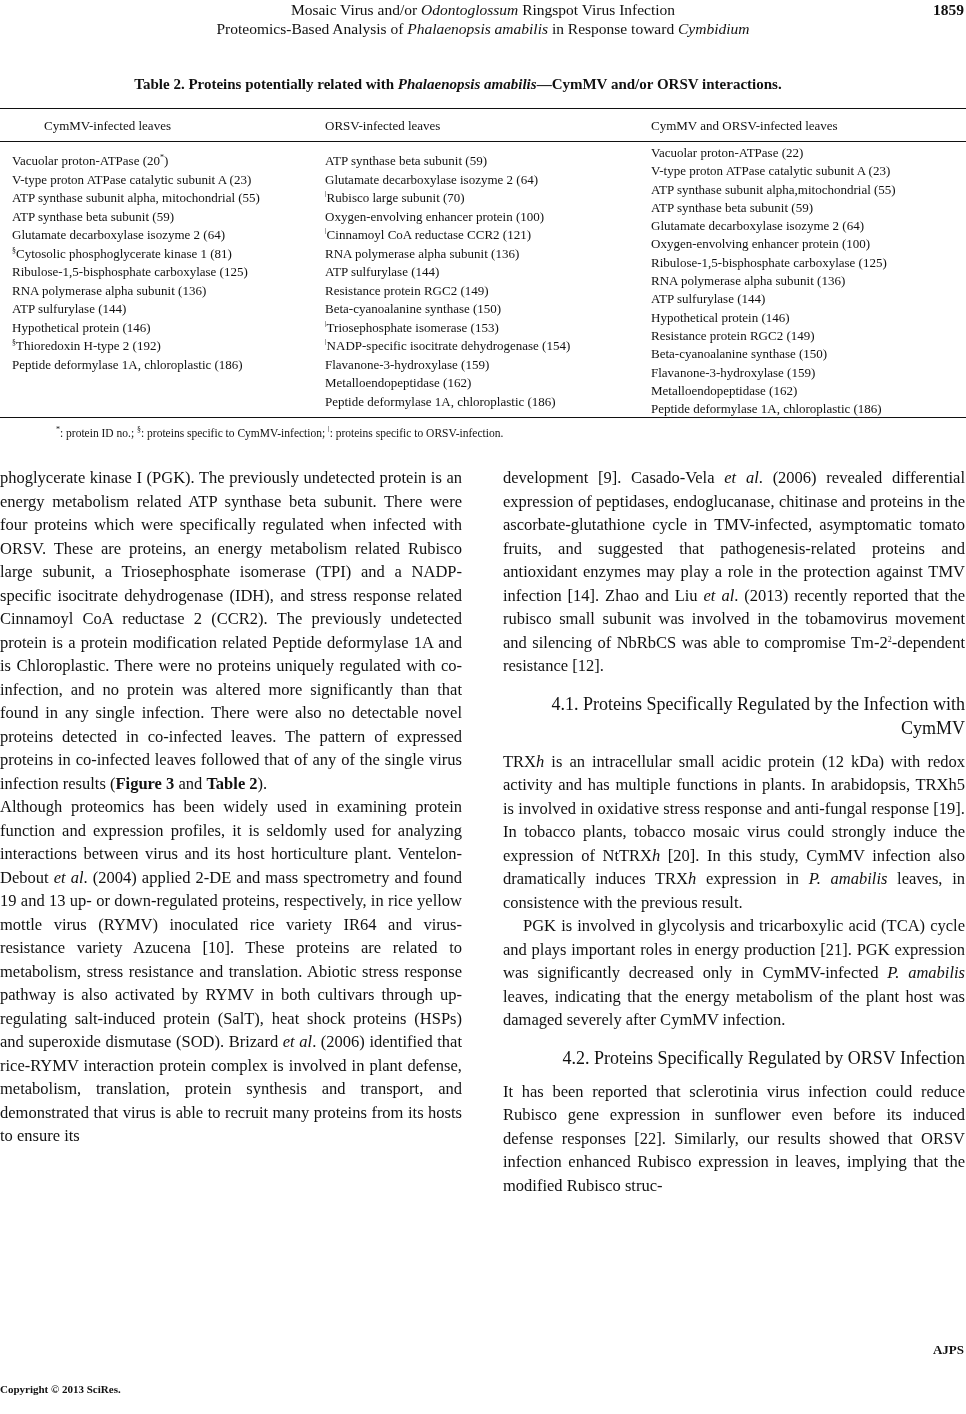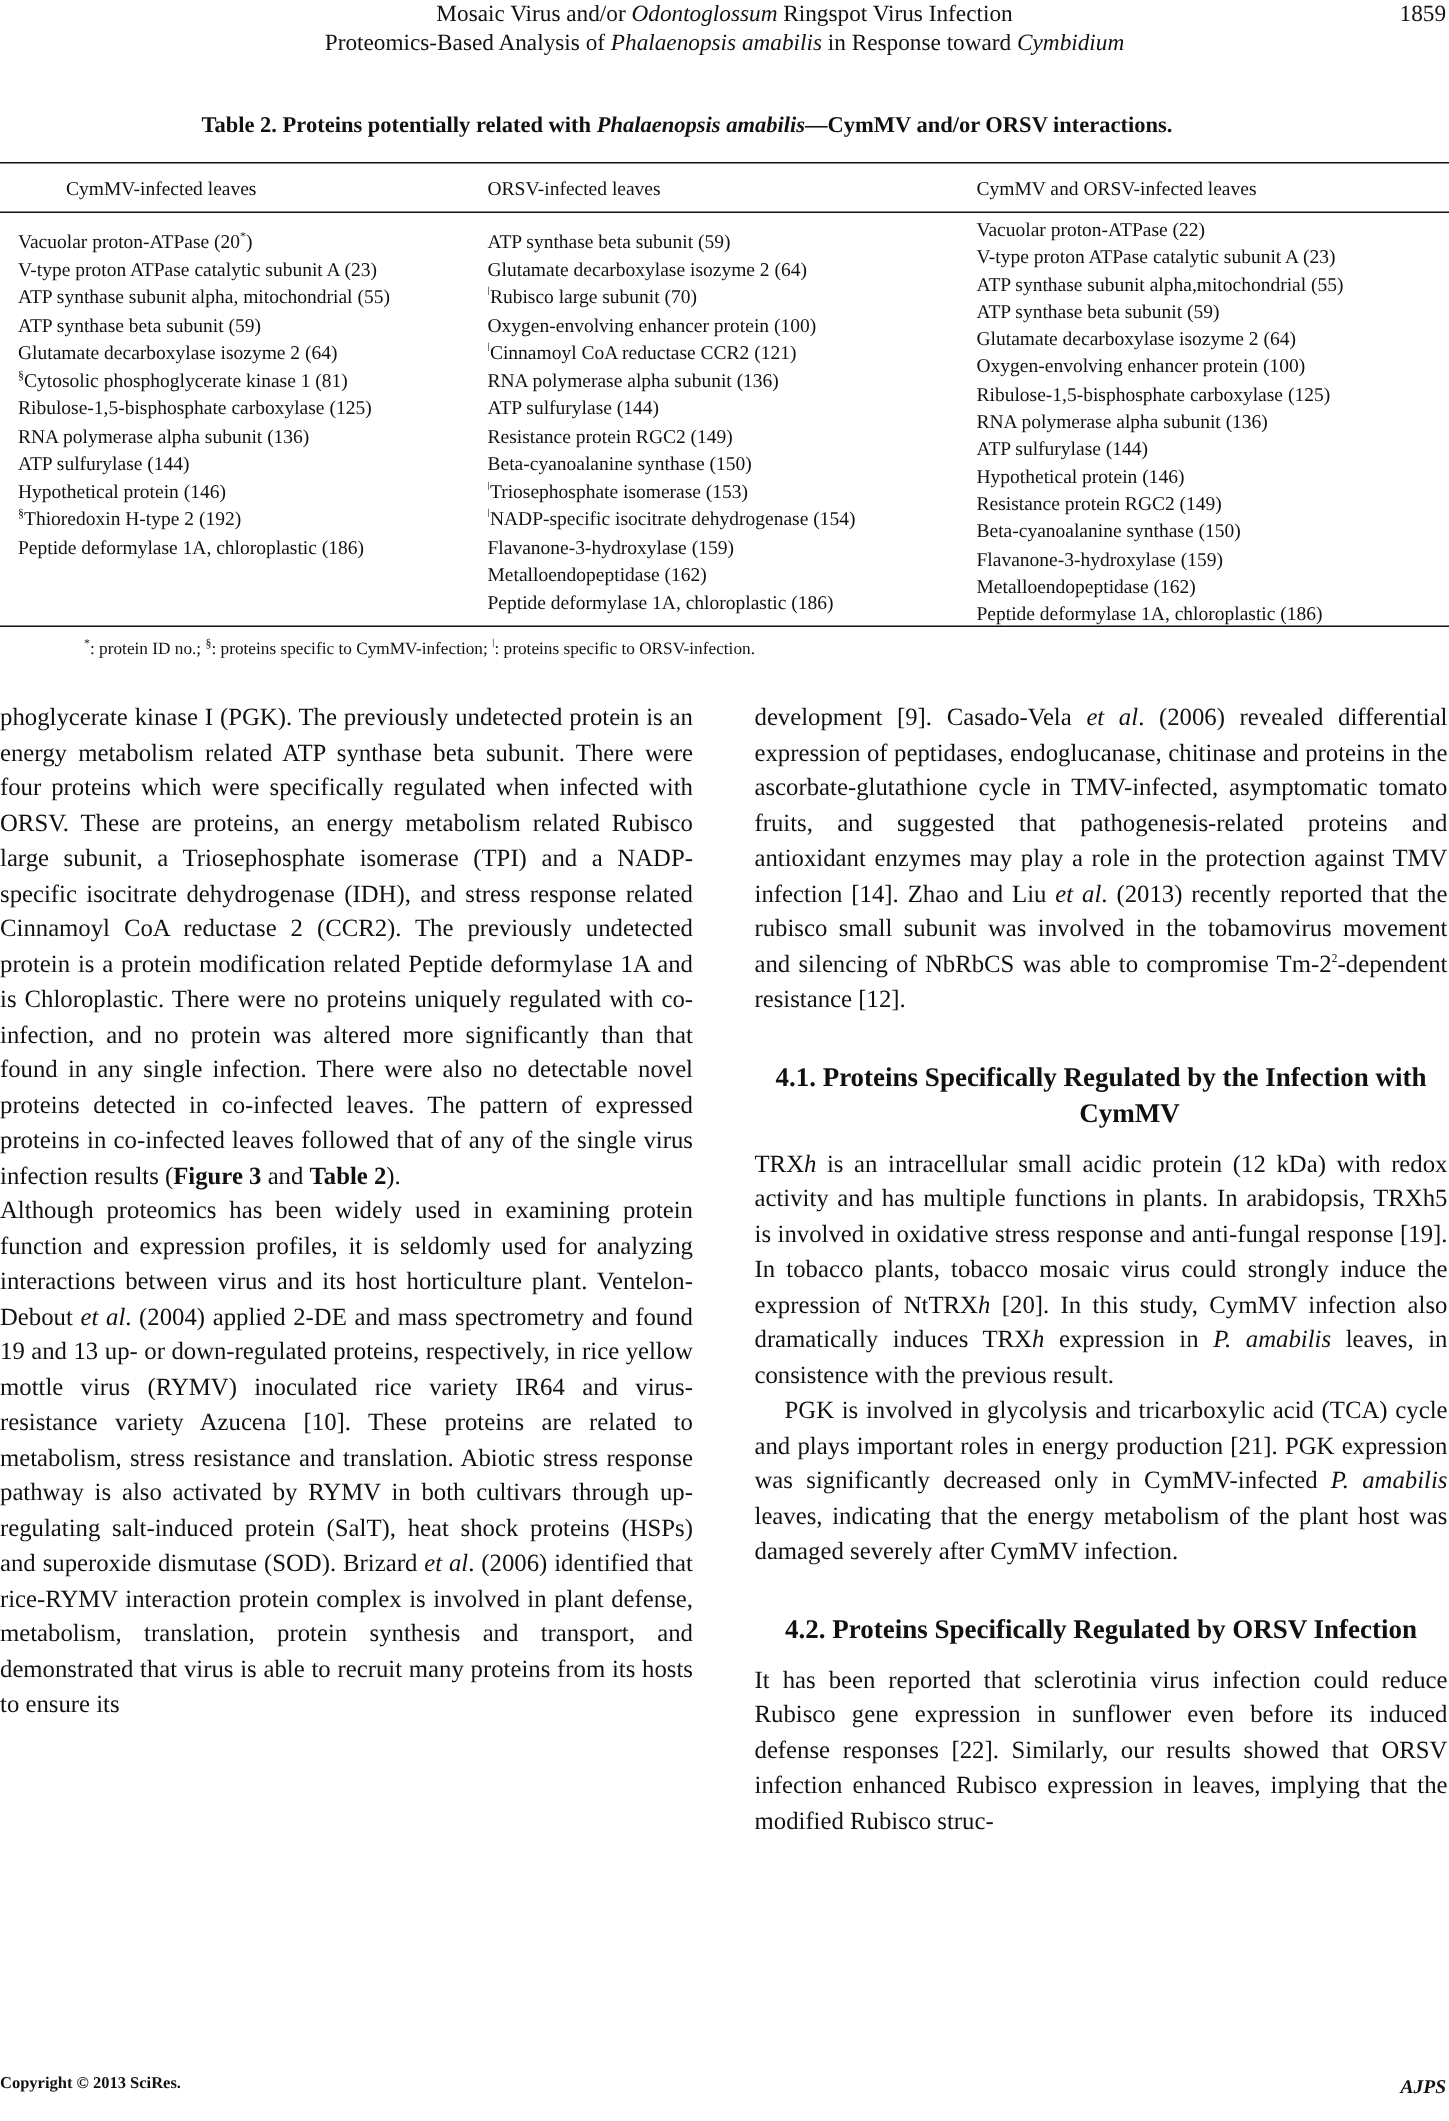"1859" .running-head .page-num { font-weight: none -> bold }
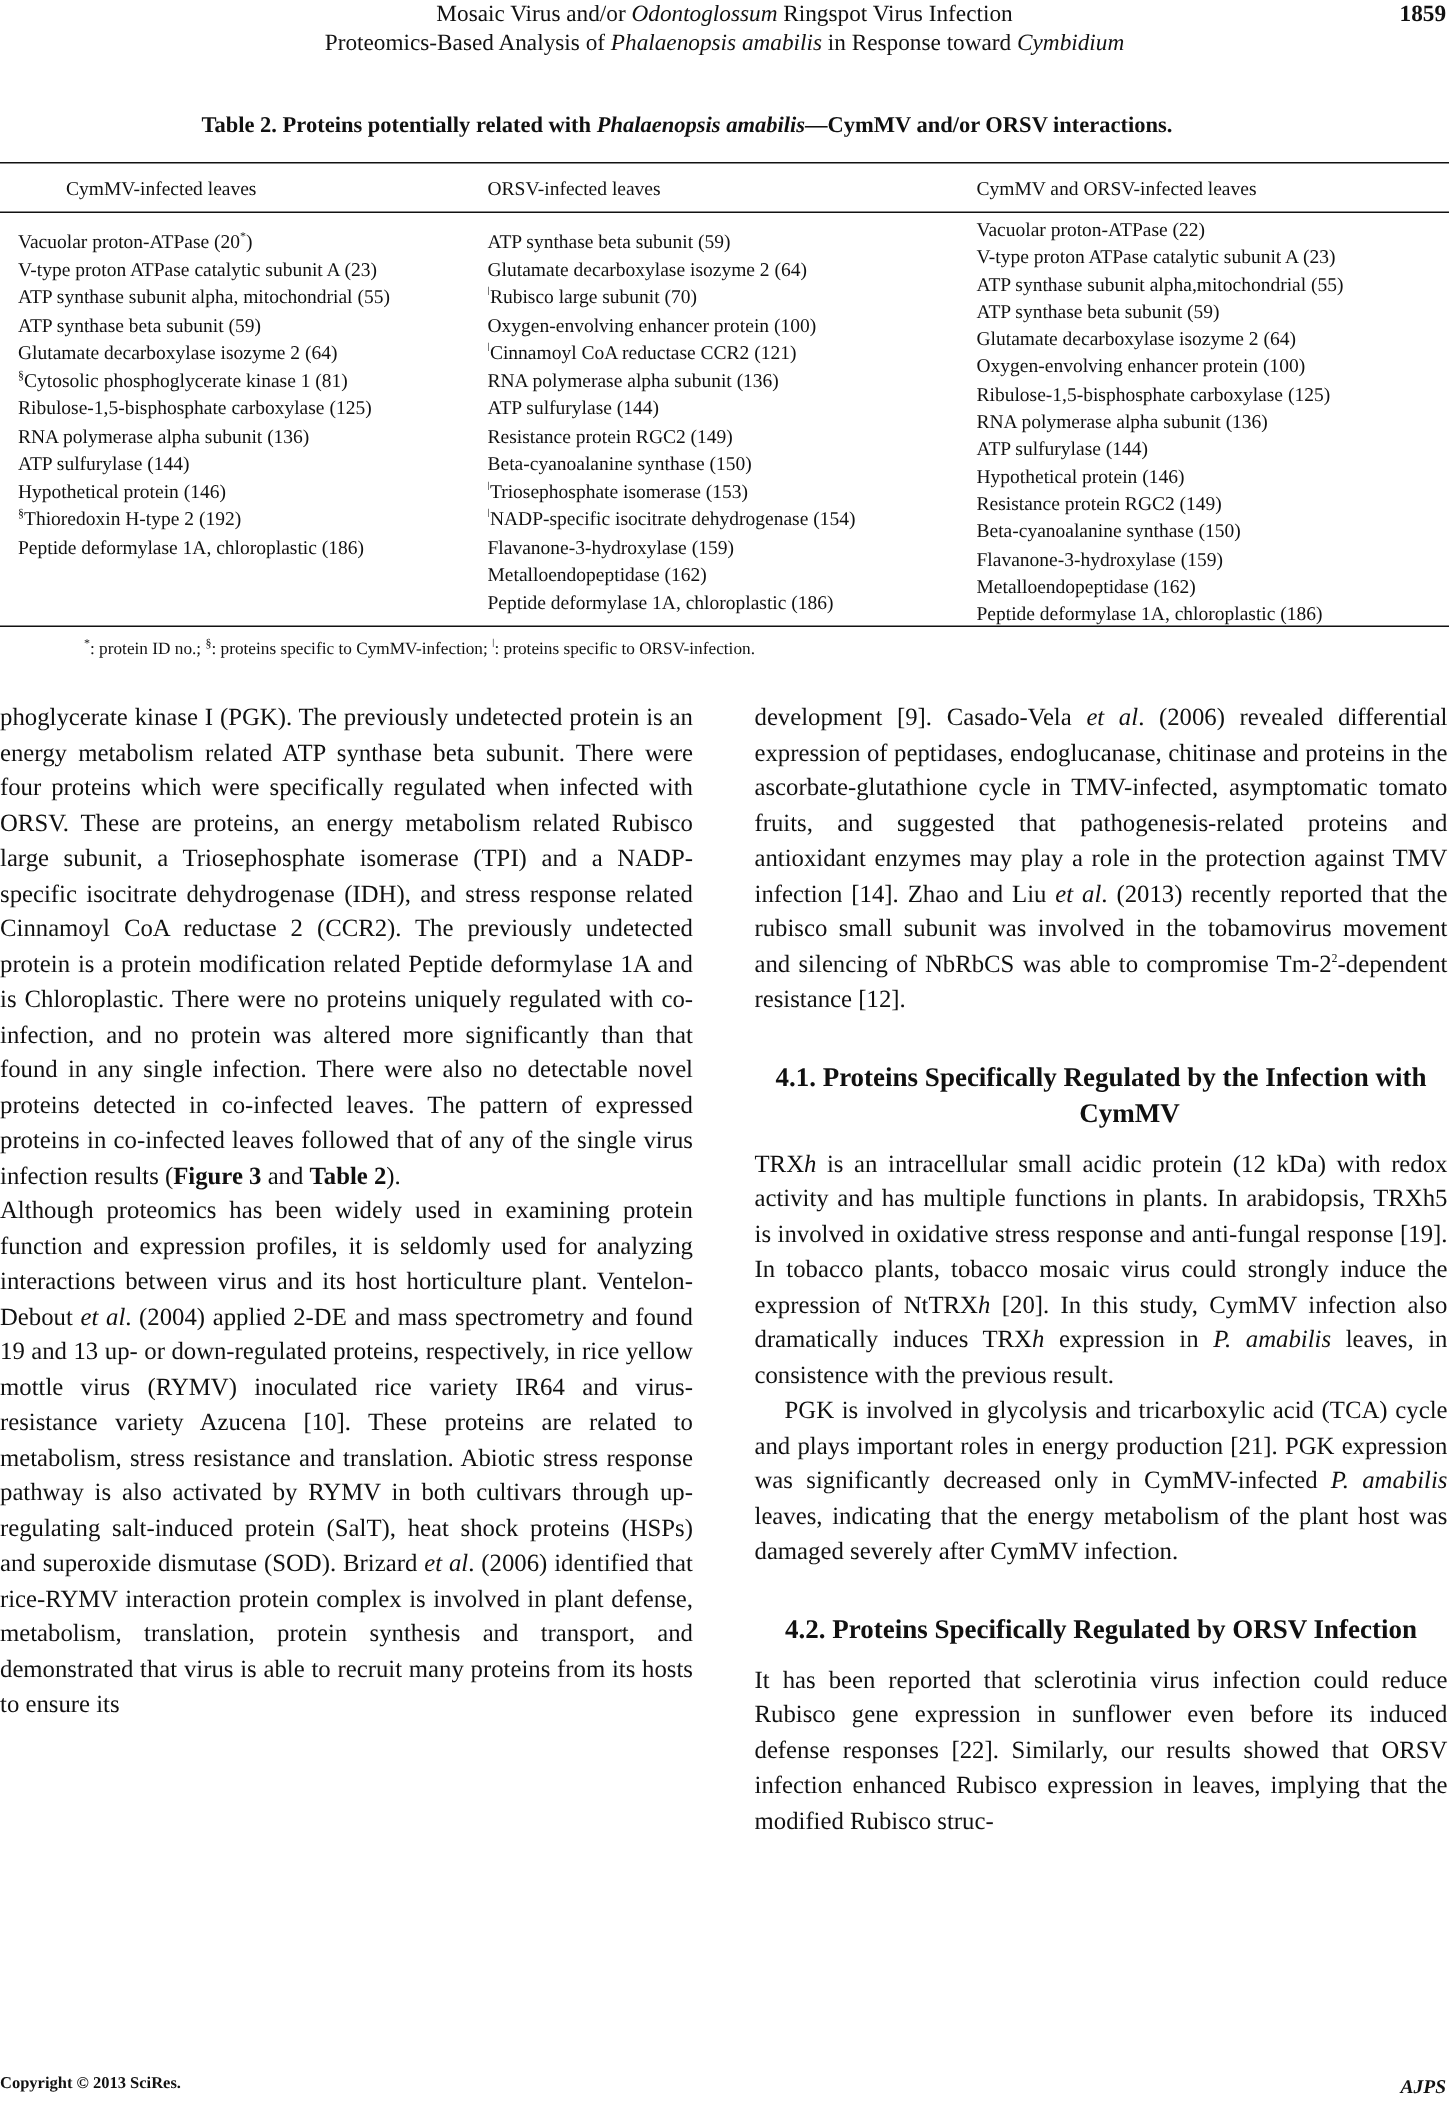"4.1. Proteins Specifically Regulated by" .h2 { font-weight: bold -> normal; margin: 28px 0 10px 0 -> 14px 0 10px 0; text-align: center -> right }
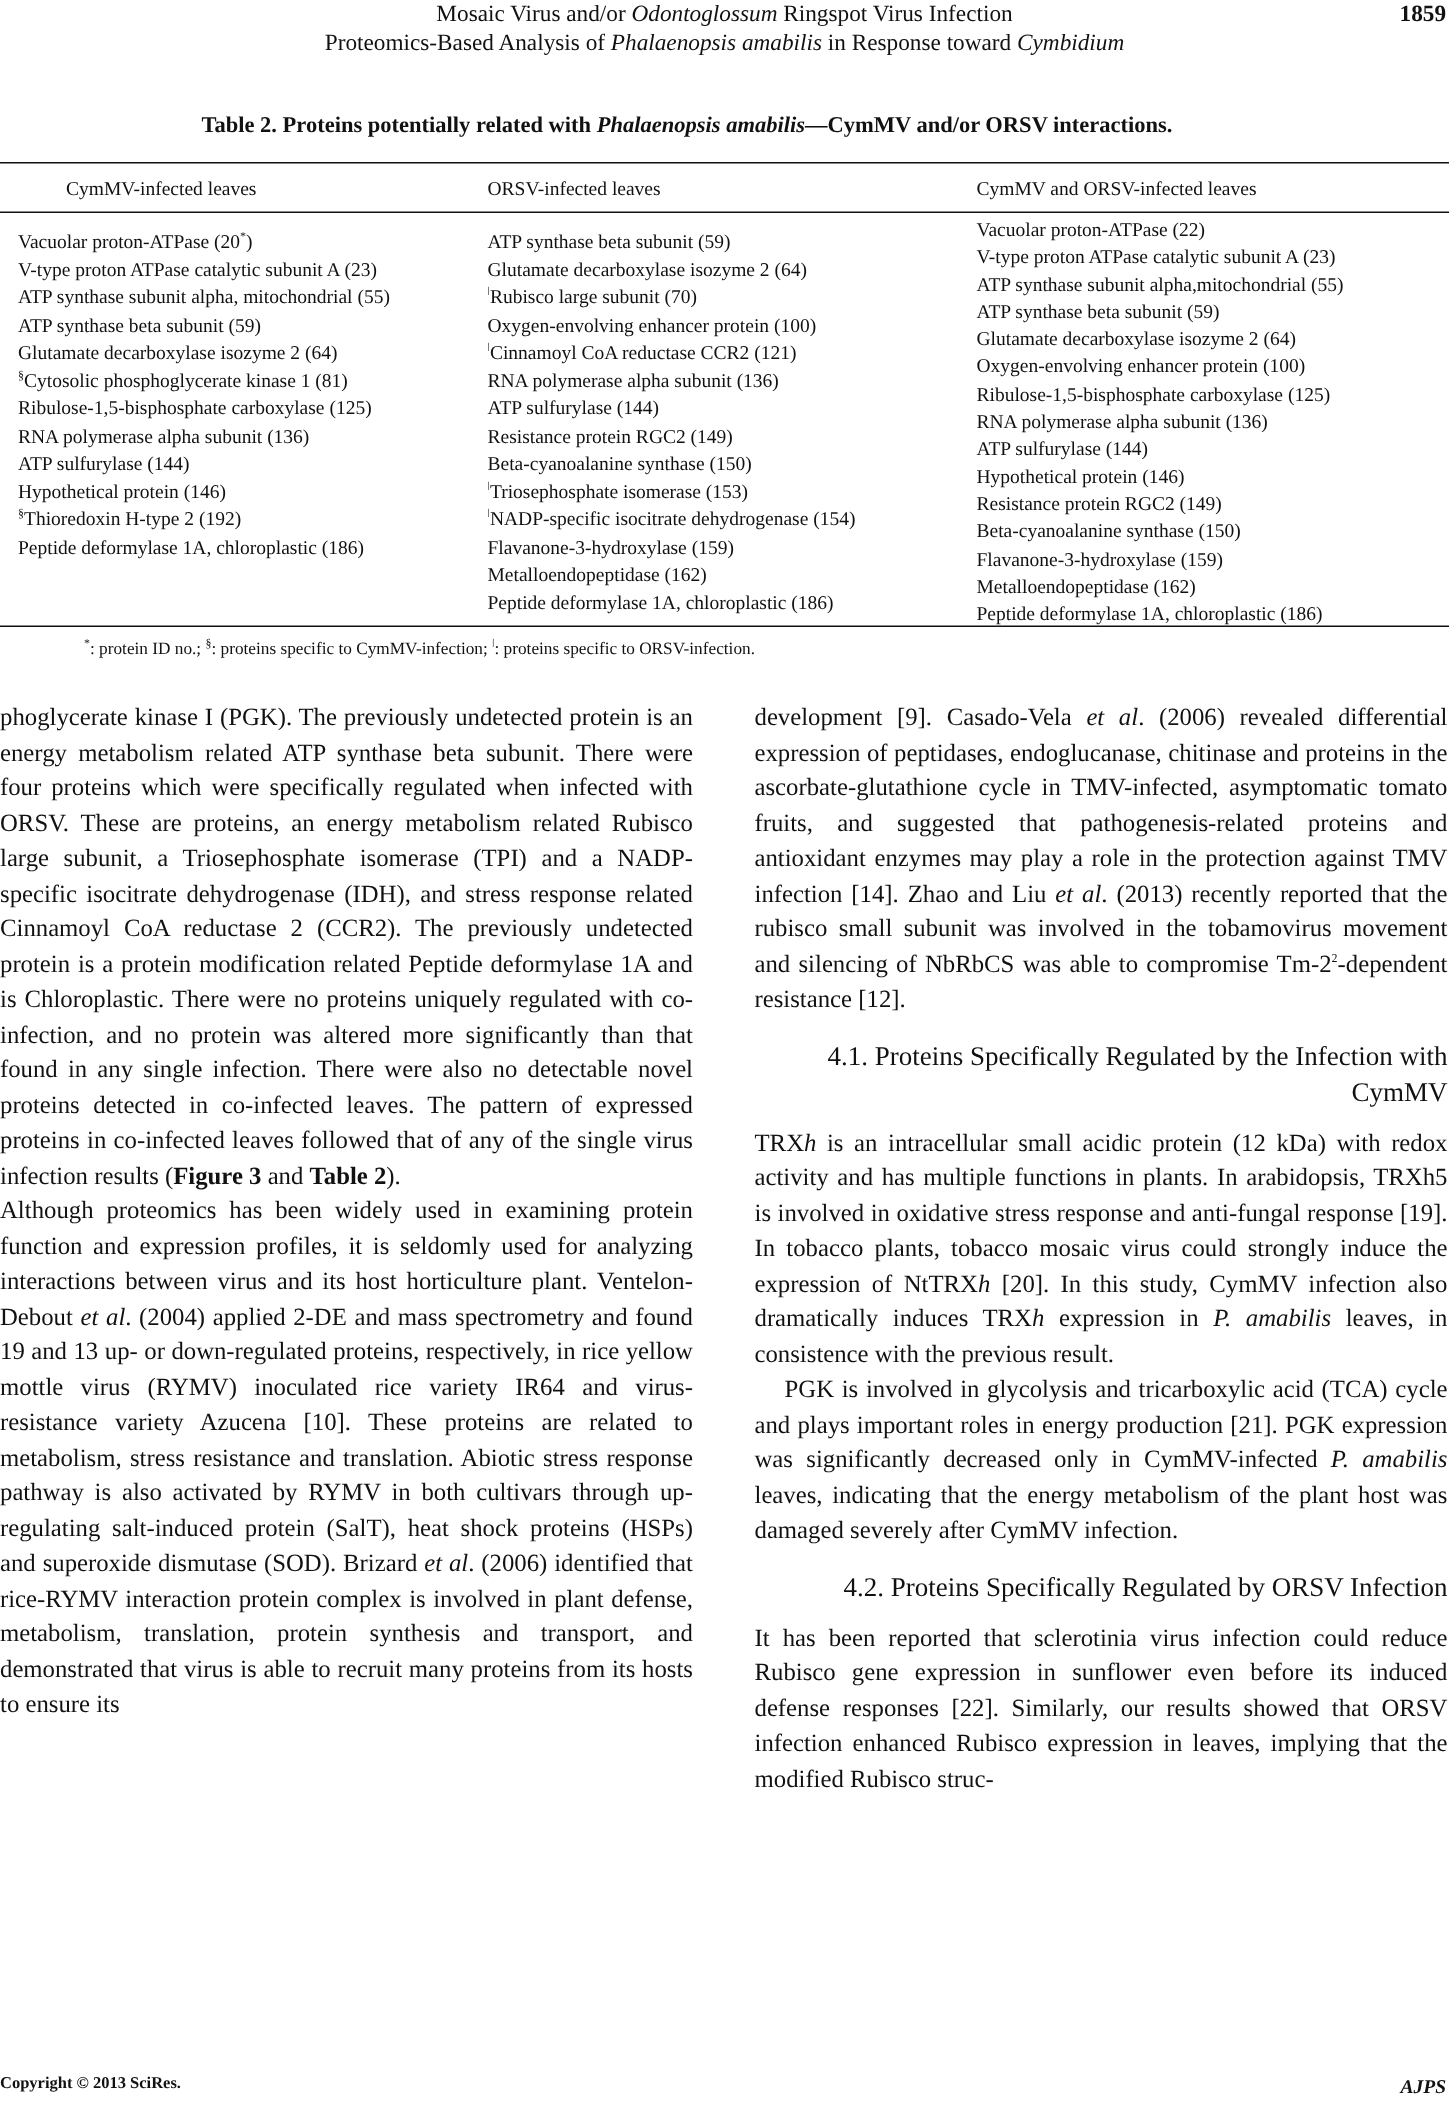"AJPS" .footer-right { font-style: italic -> none; top: 1383px -> 1342px }
